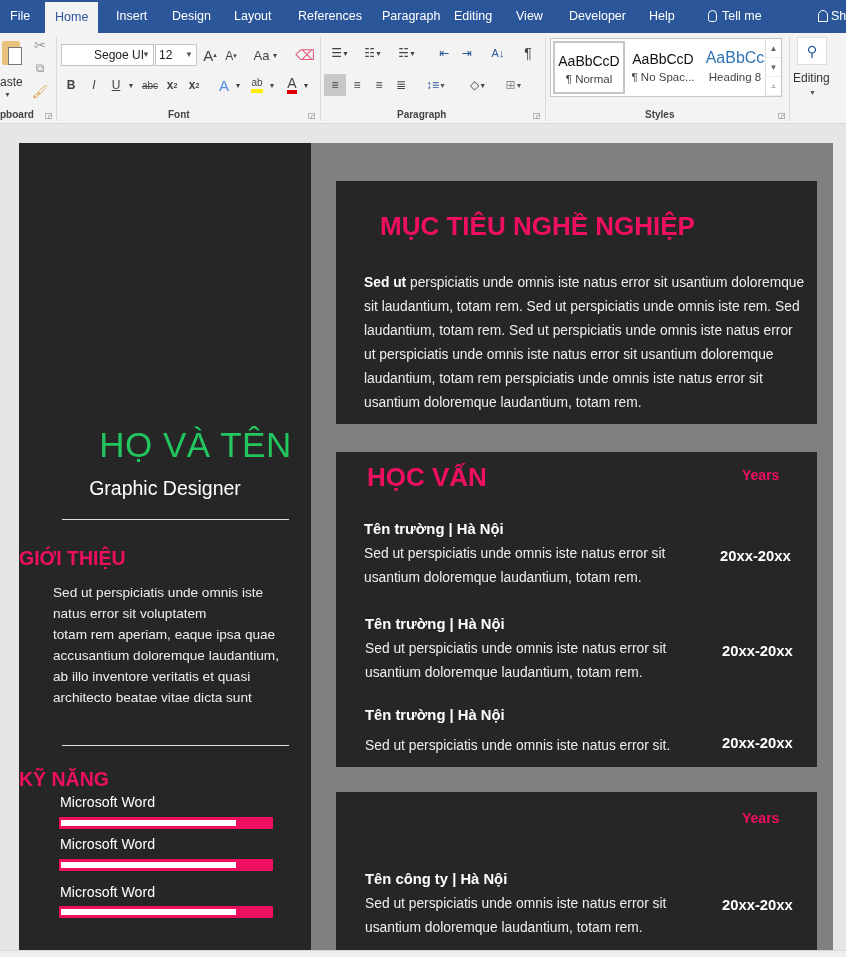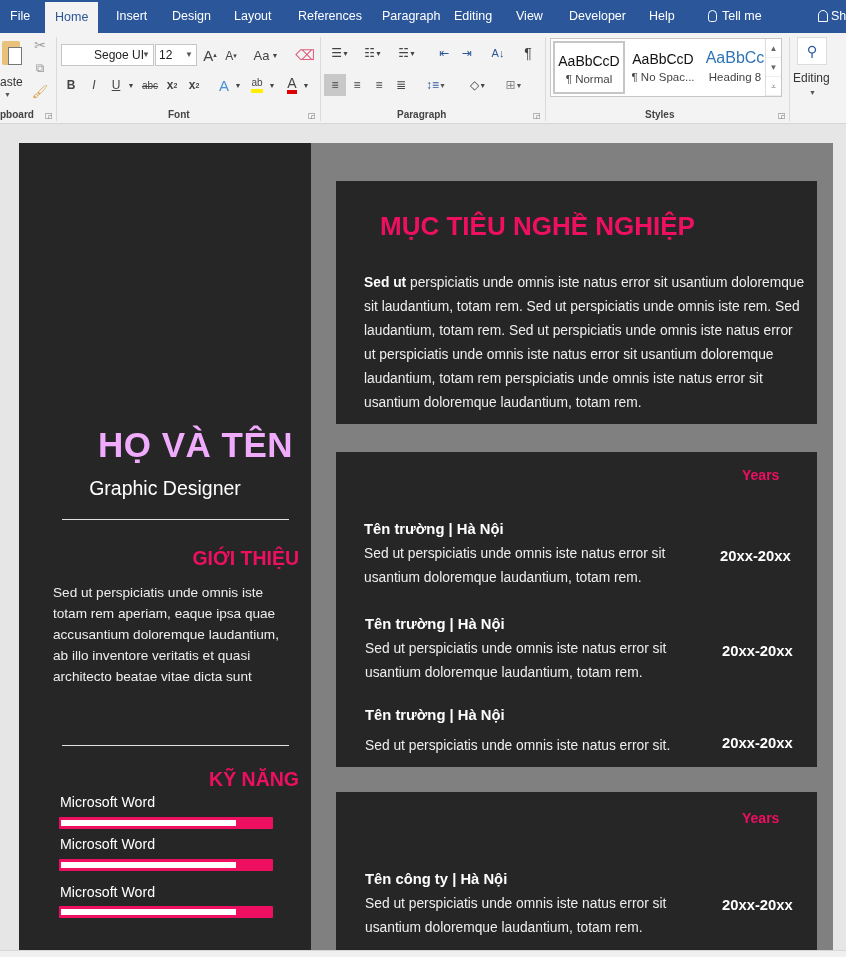"HỌ VÀ TÊN" .hname { color: #f0abfc -> #22c55e; font-weight: bold -> normal }
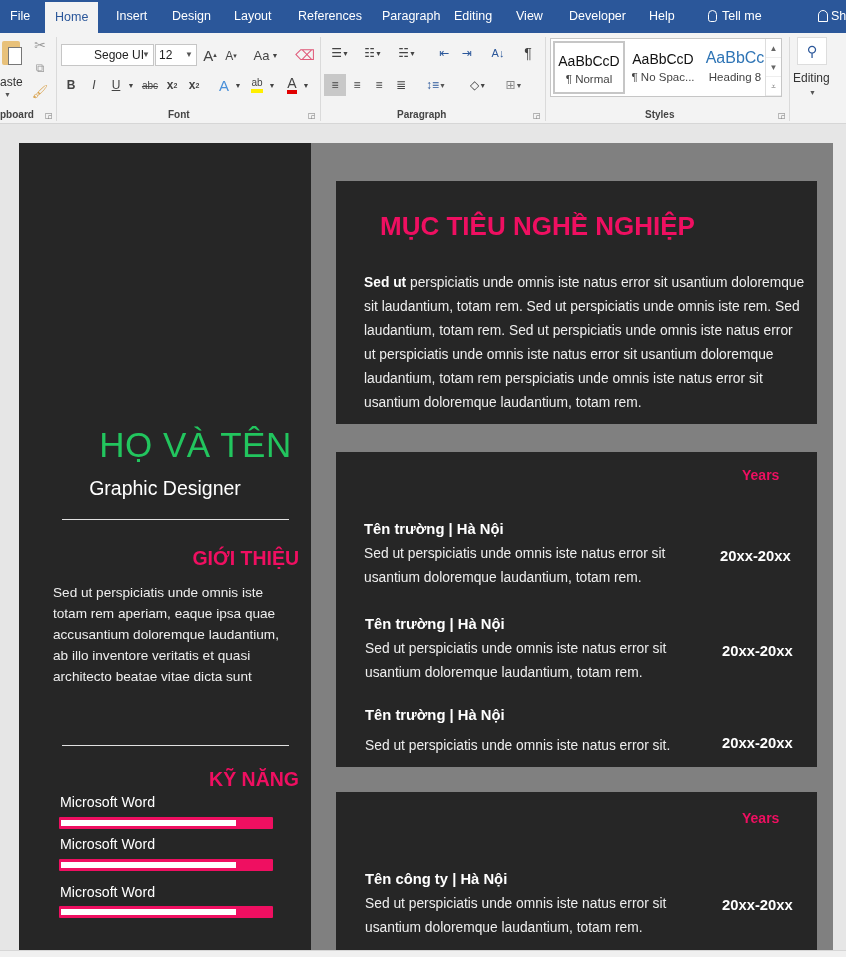"HỌC VẤN" div.rhead { html: none -> <div>HỌC VẤN</div> }
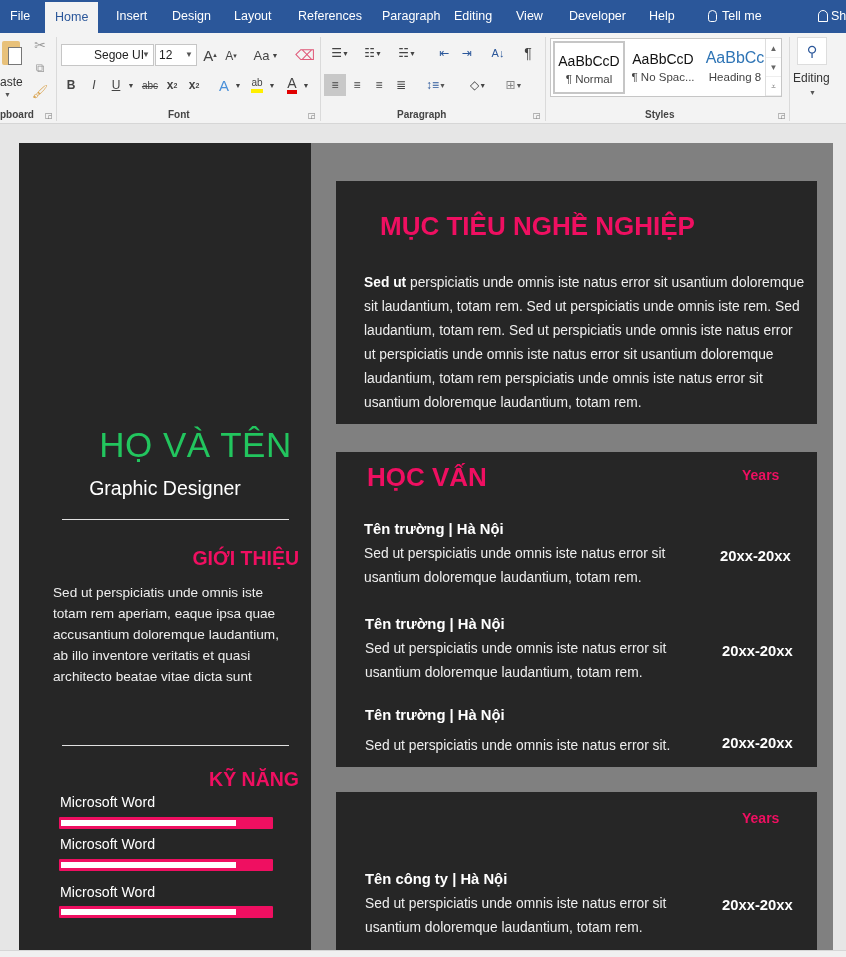"GIỚI THIỆU" .lhead { text-align: right -> left }
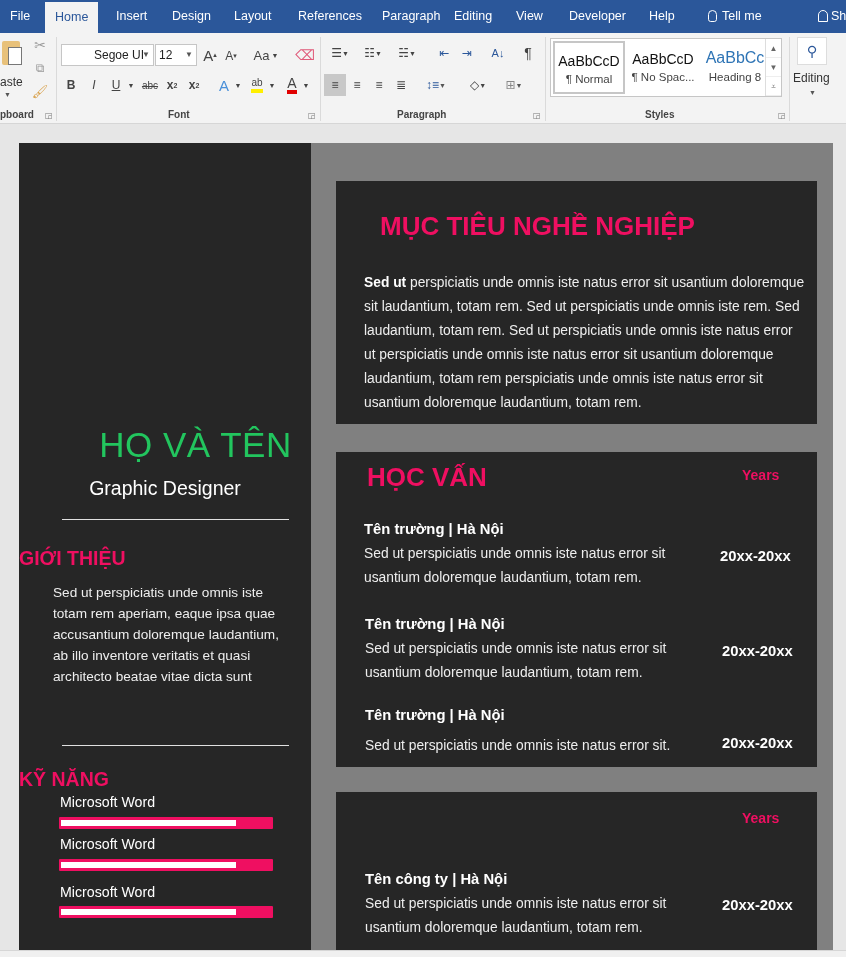"natus error sit voluptatem" div { html: none -> <div>natus error sit voluptatem</div> }
